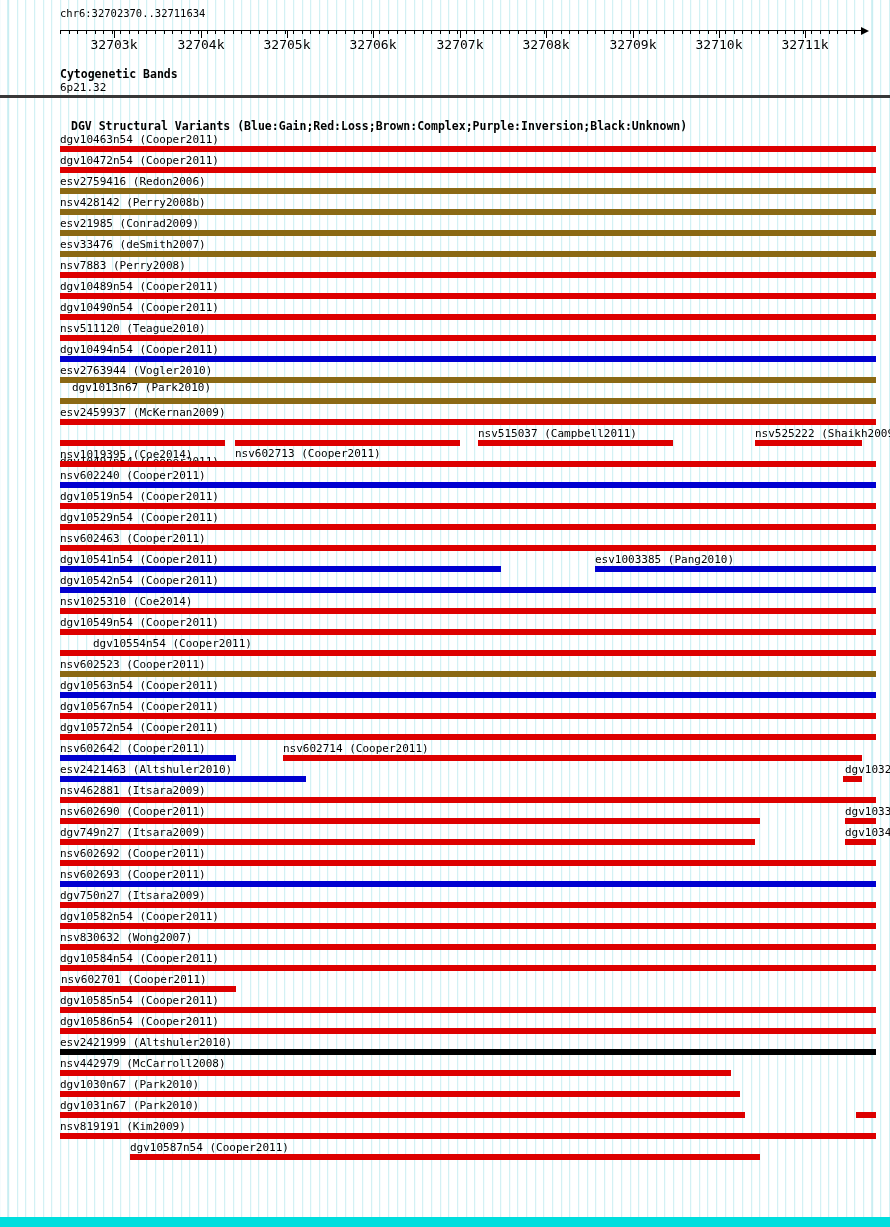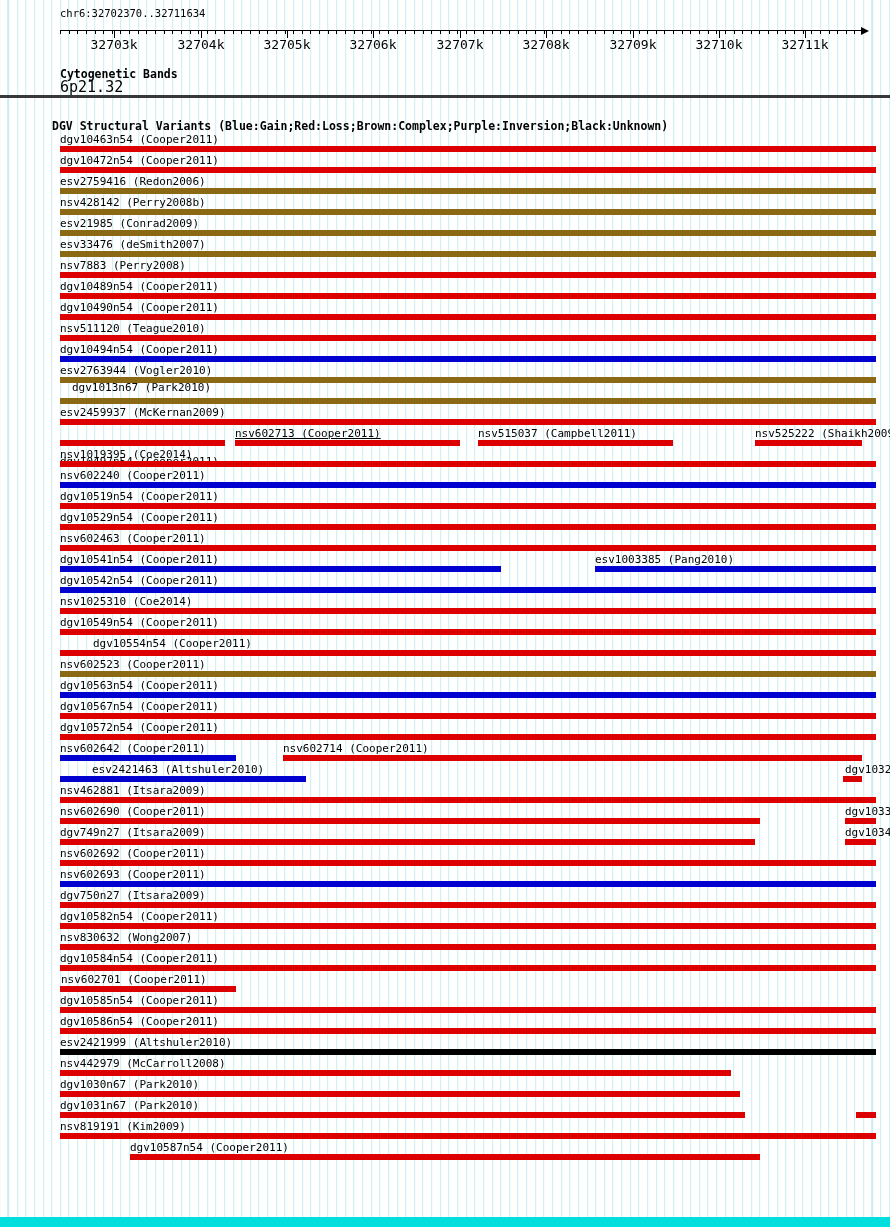"6p21.32" .cyto-band-label { font-size: 15px -> 11px }
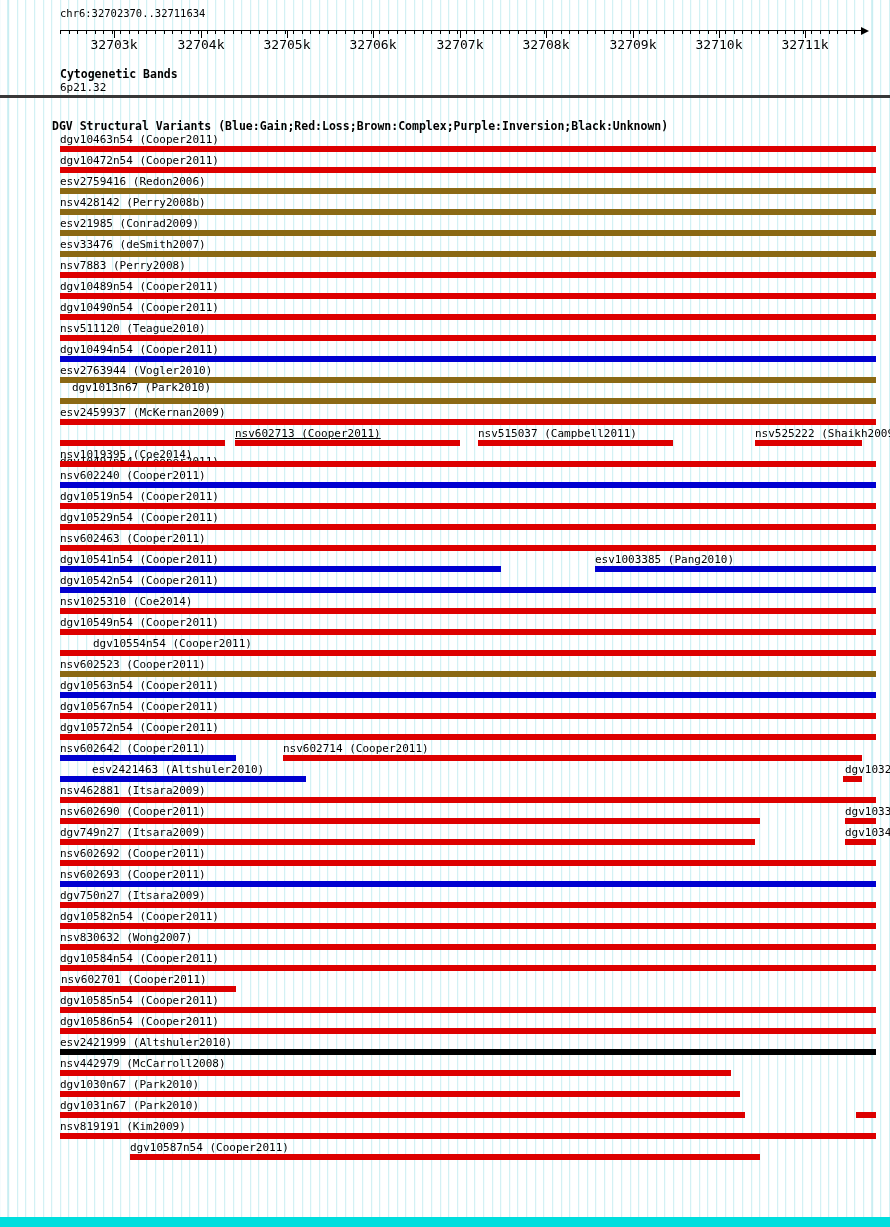"DGV Structural Variants" .dgv-title { left: 52px -> 71px }
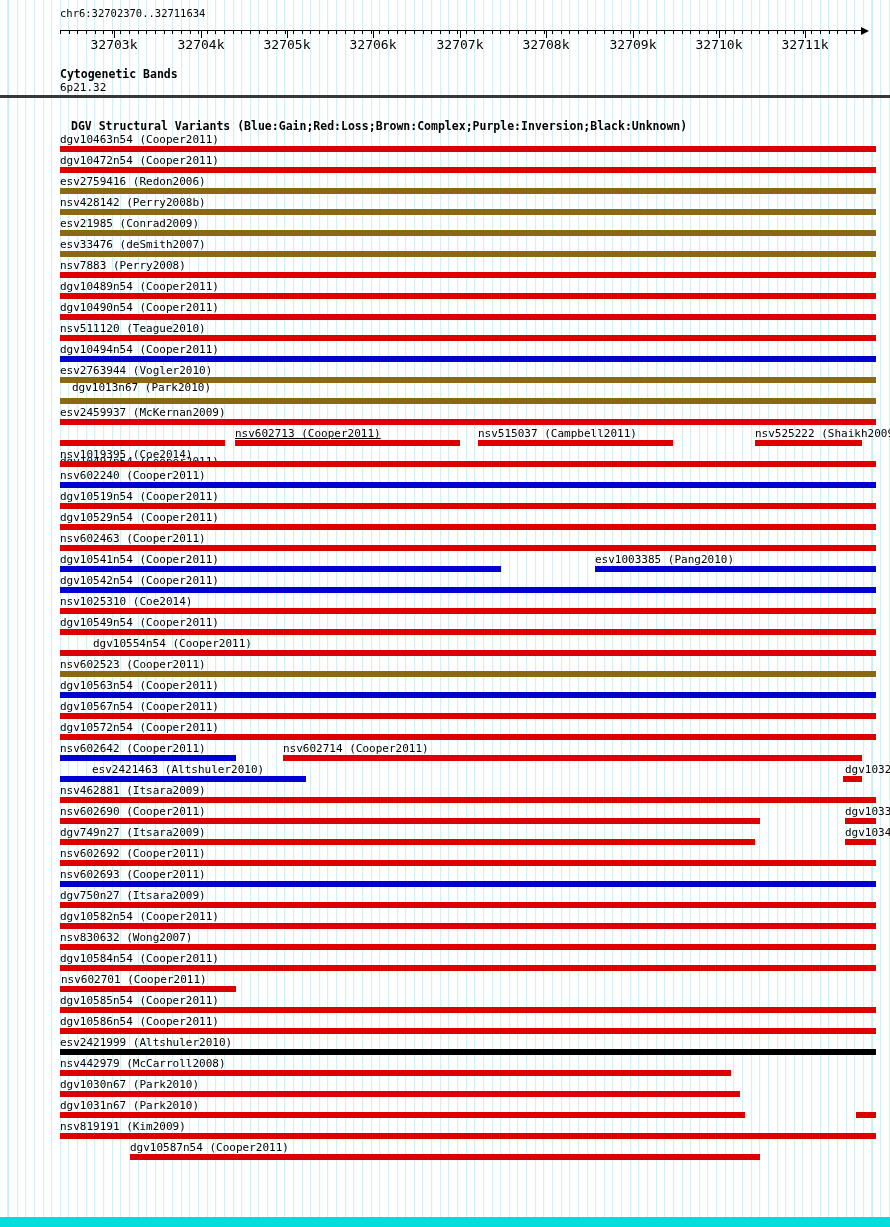"nsv602713 (Cooper2011)" div.feat-label { text-decoration: underline -> none; top: 428px -> 448px }
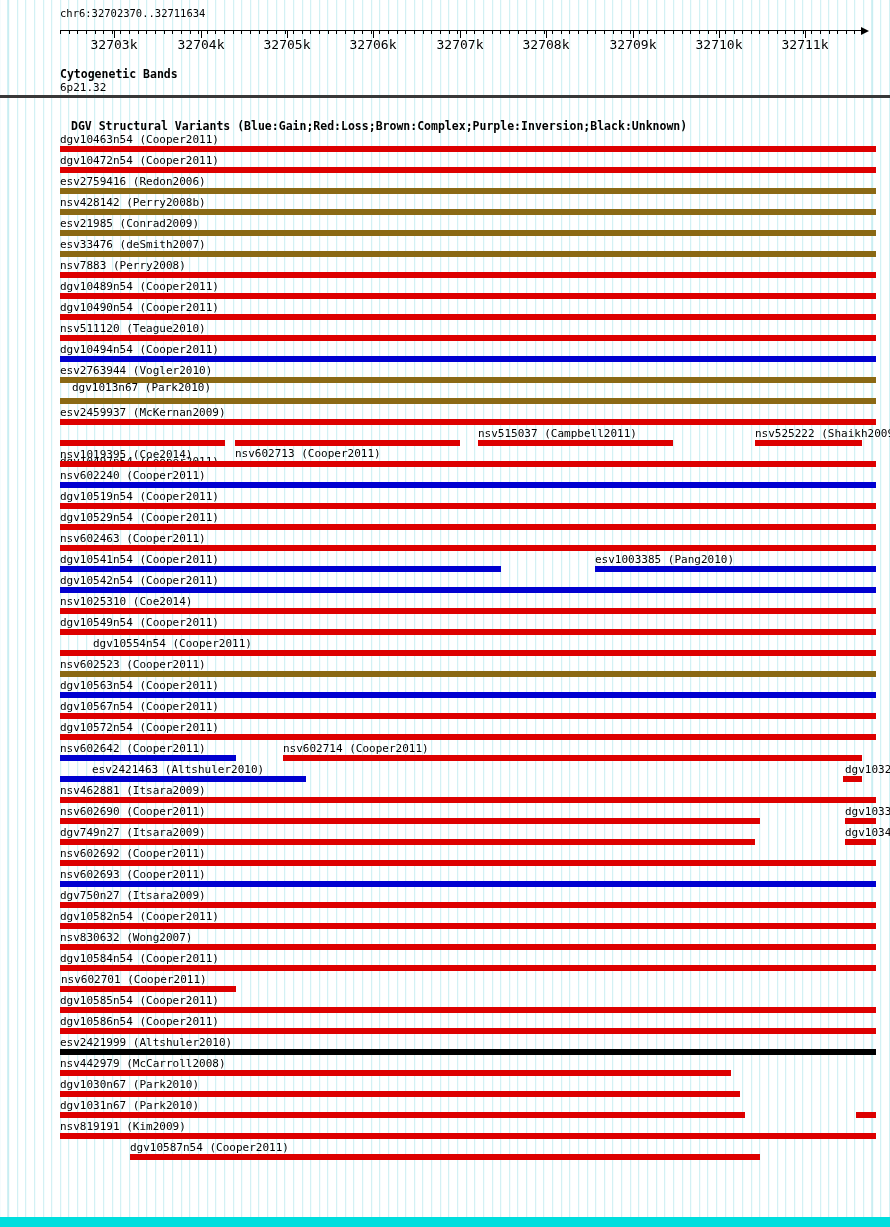"esv2421463 (Altshuler2010)" div.feat-label { padding-left: 32px -> none }
